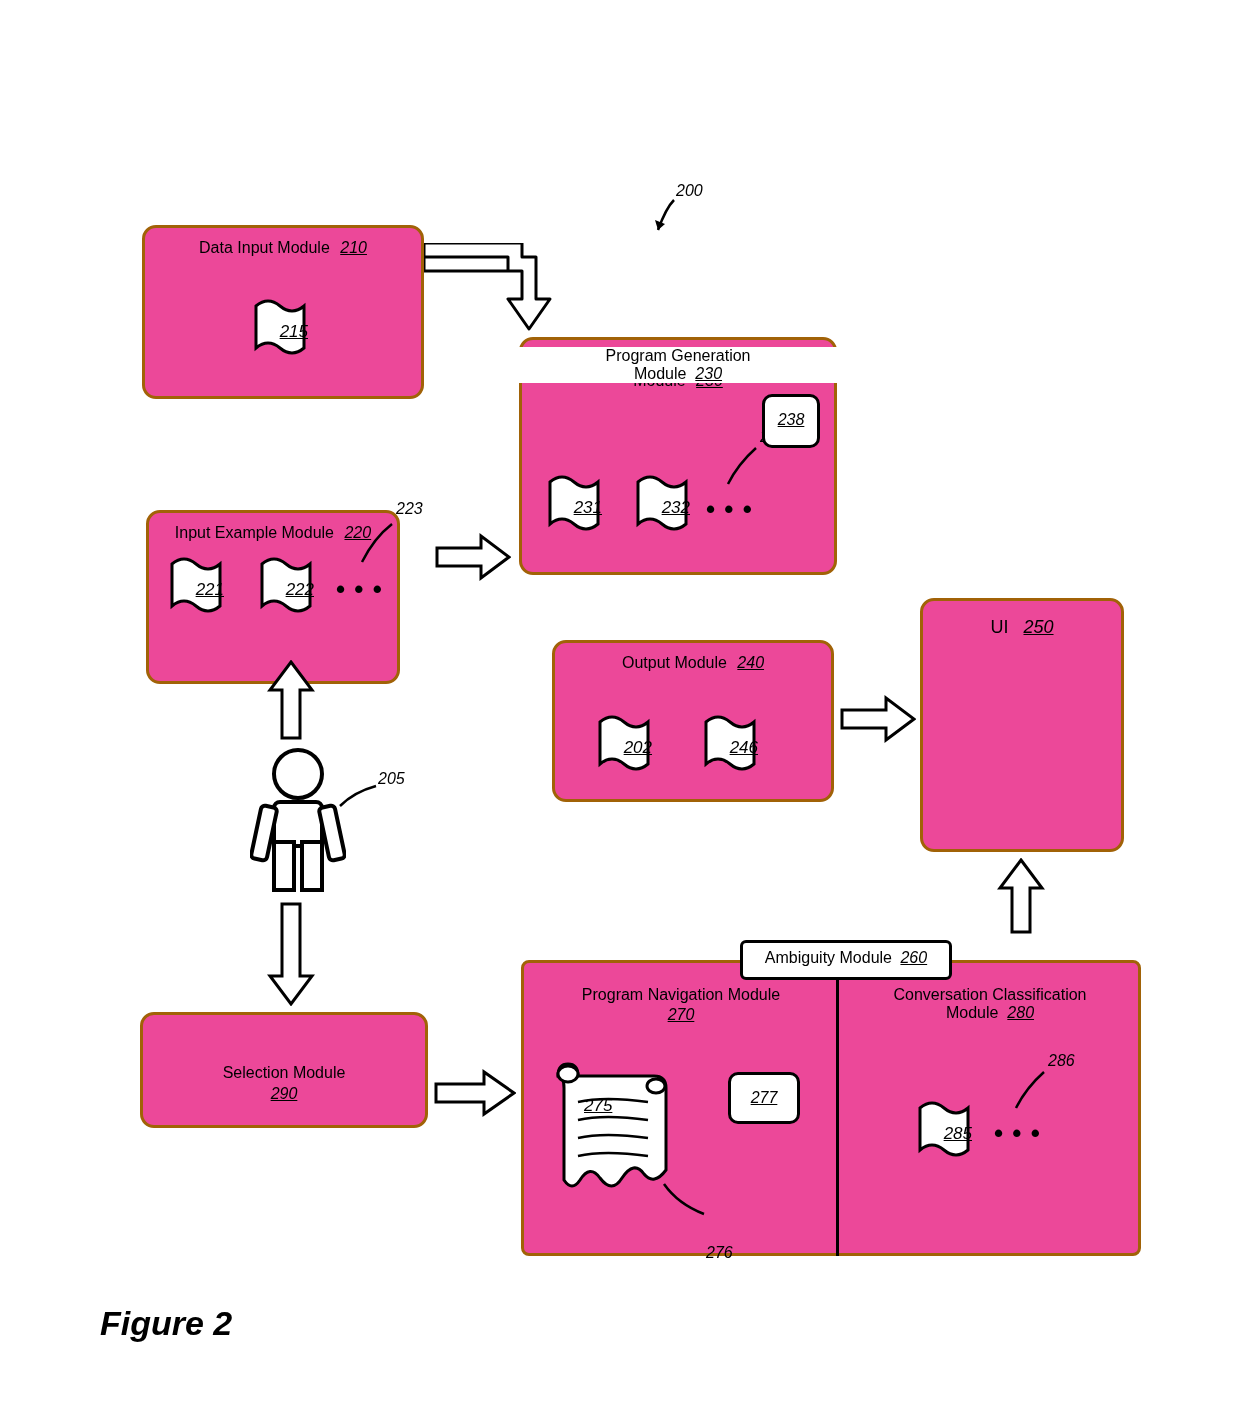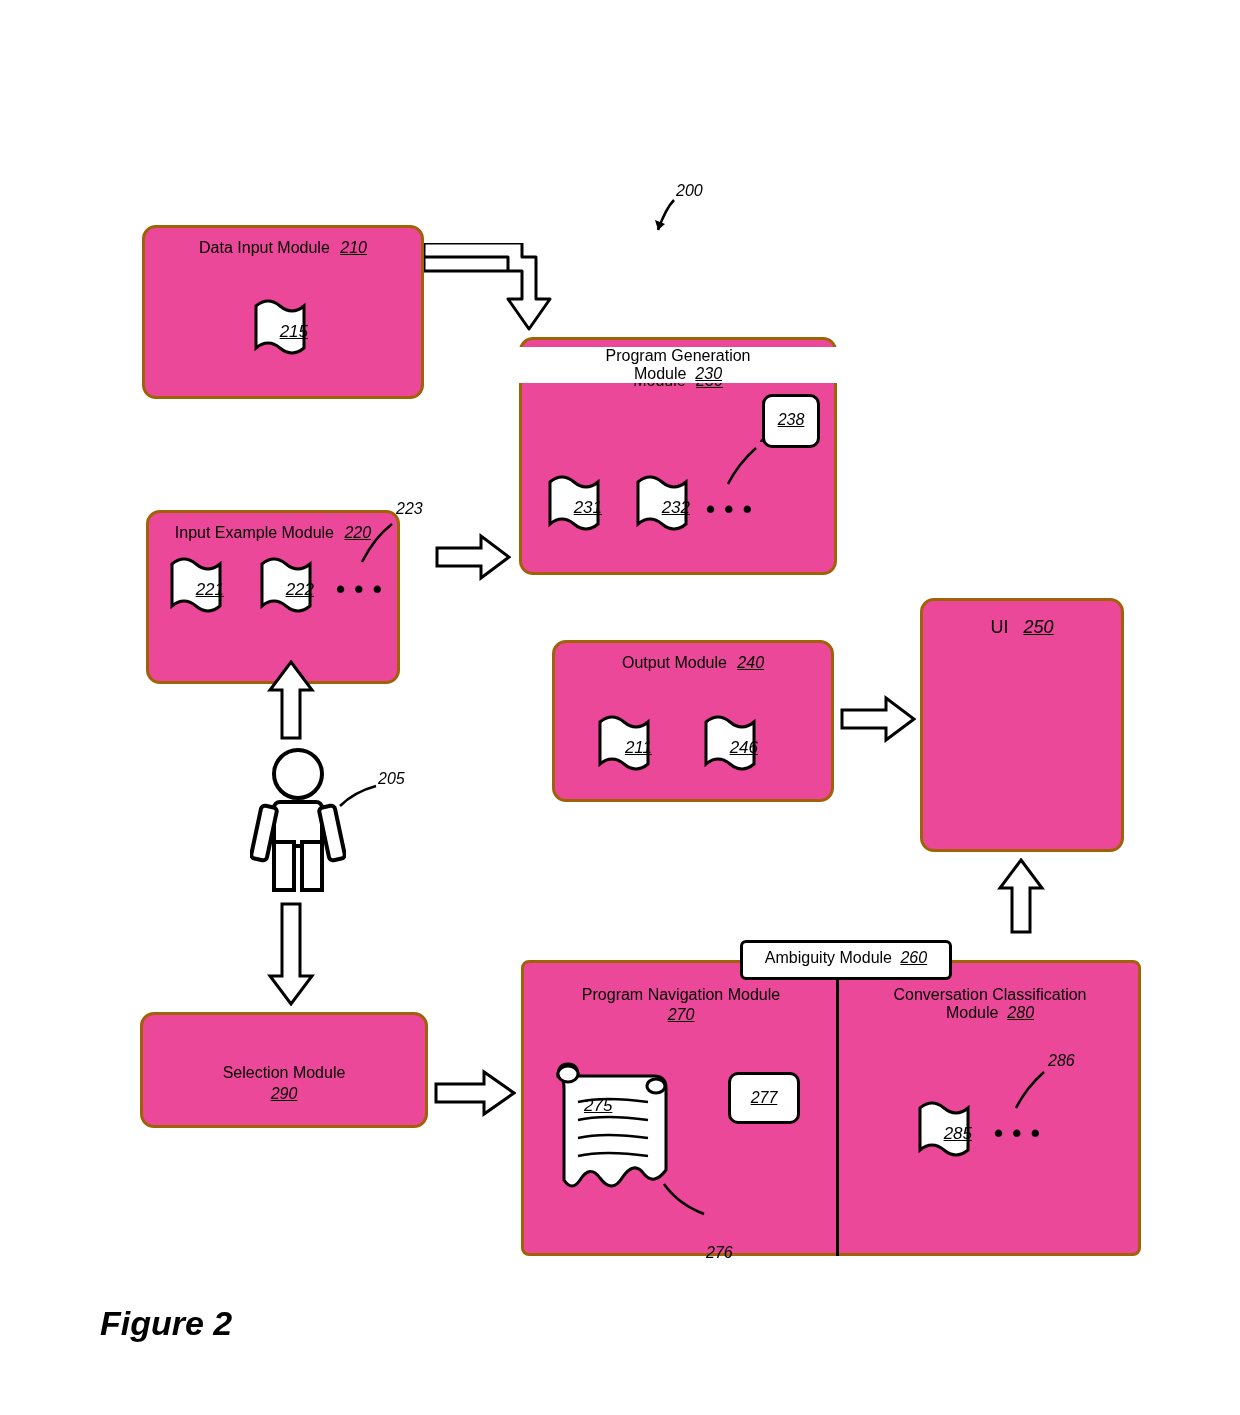"211" div.doc-num { text: 211 -> 202 }
